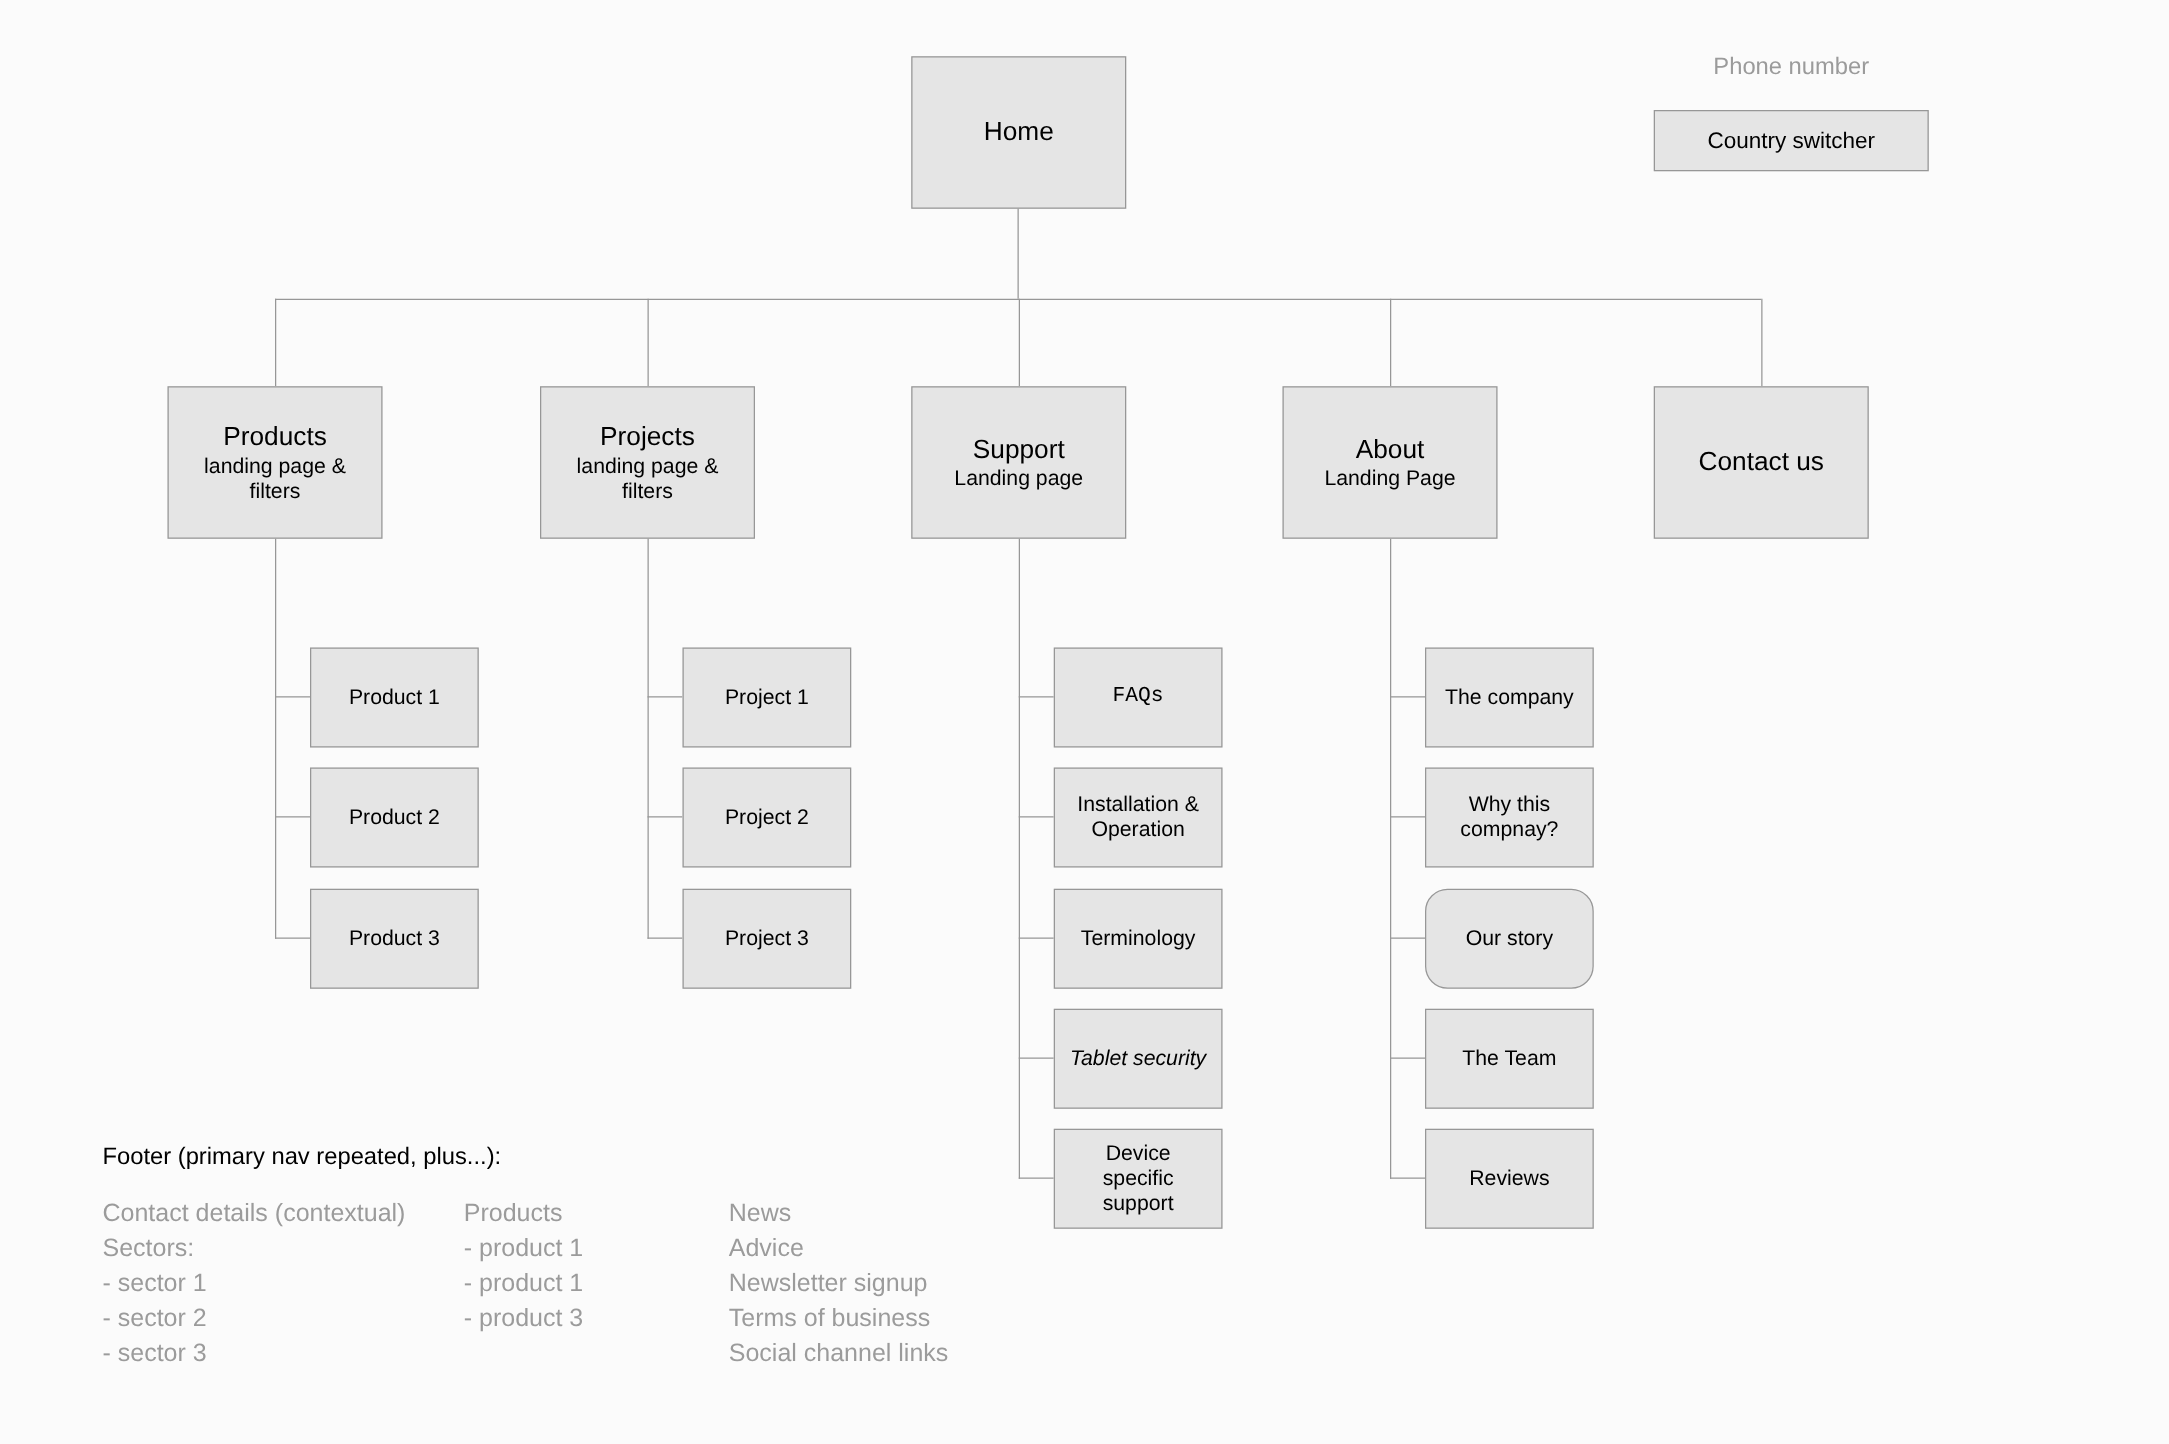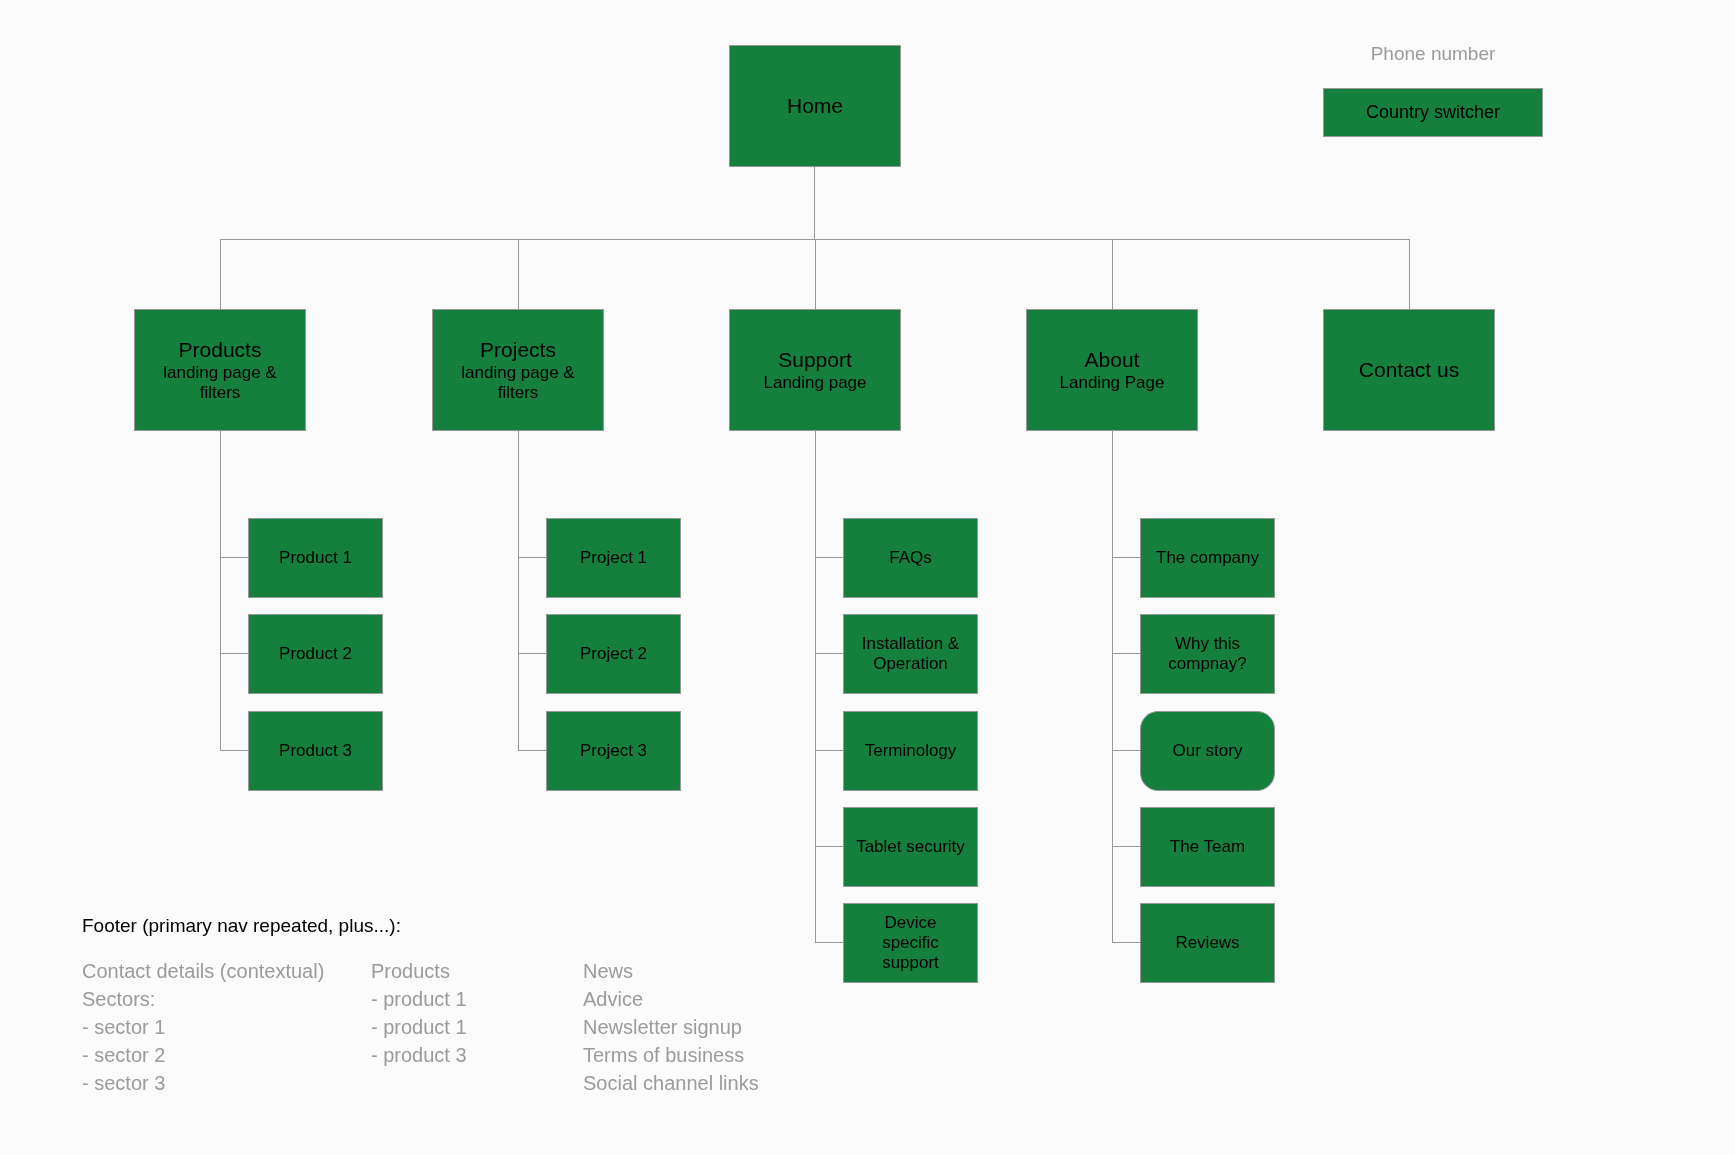"Home" .box { background: #15803d -> #e5e5e5 }
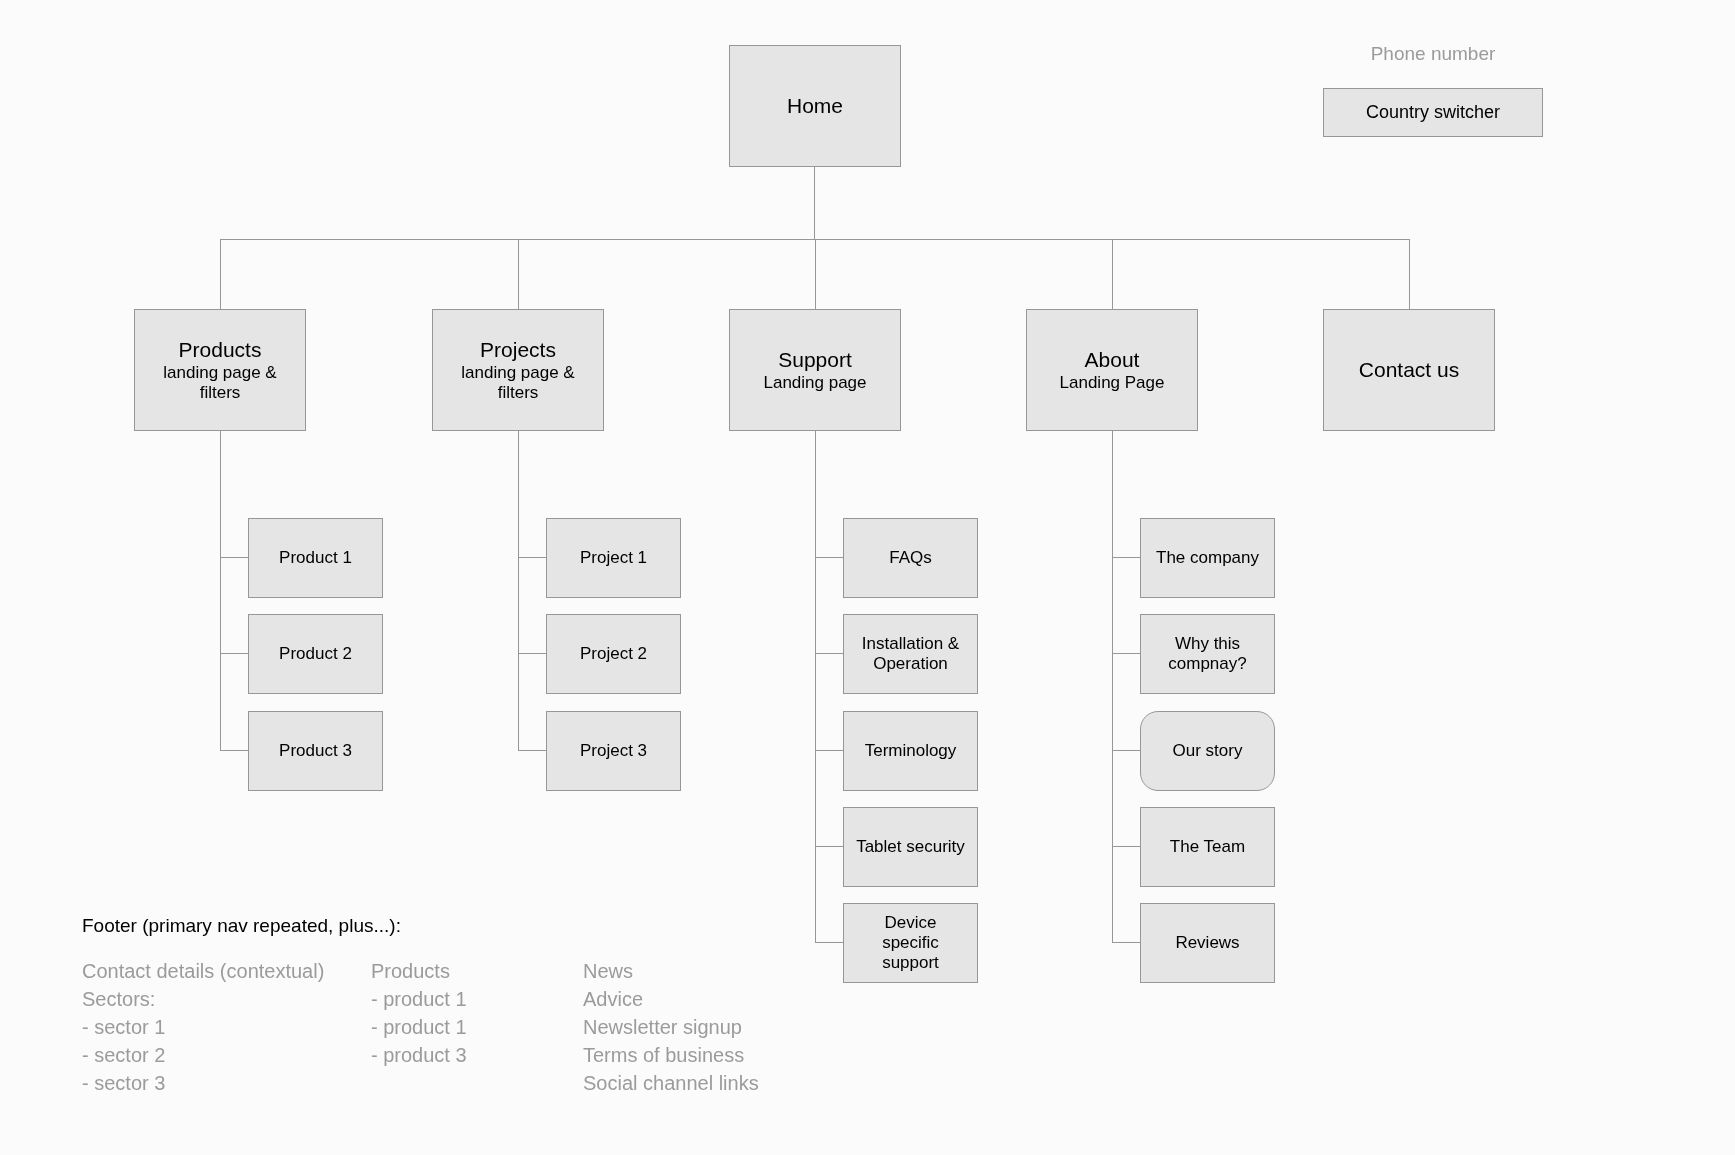"FAQs" div.box { font-family: none -> Liberation Mono, monospace }
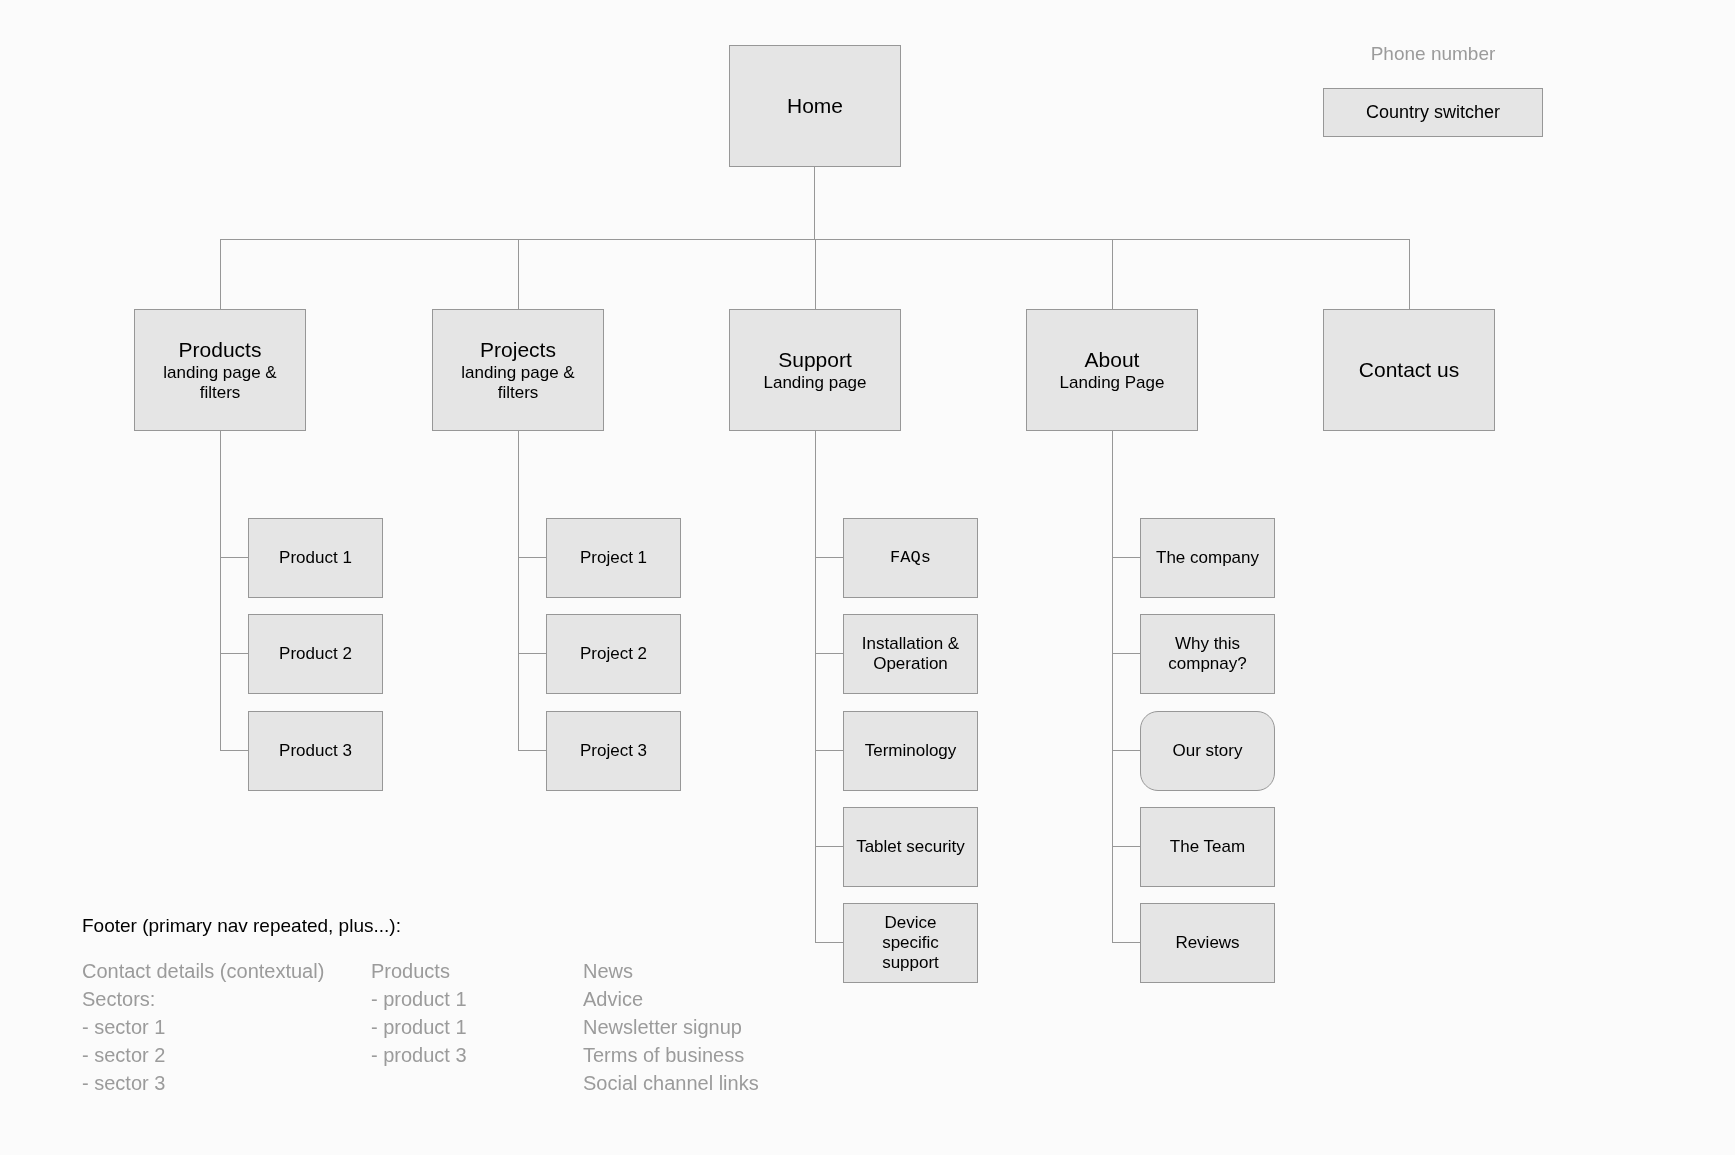"Tablet security" div.box { font-style: none -> italic }
